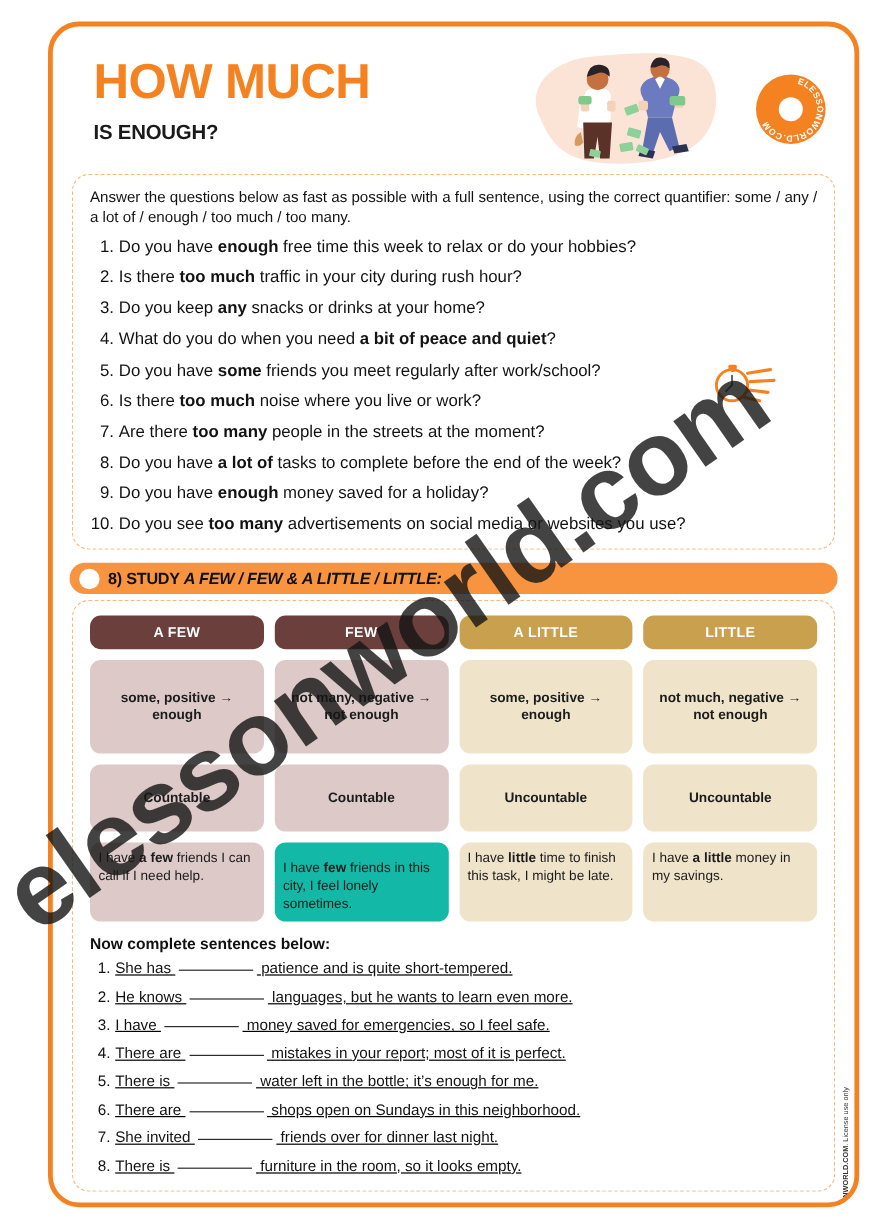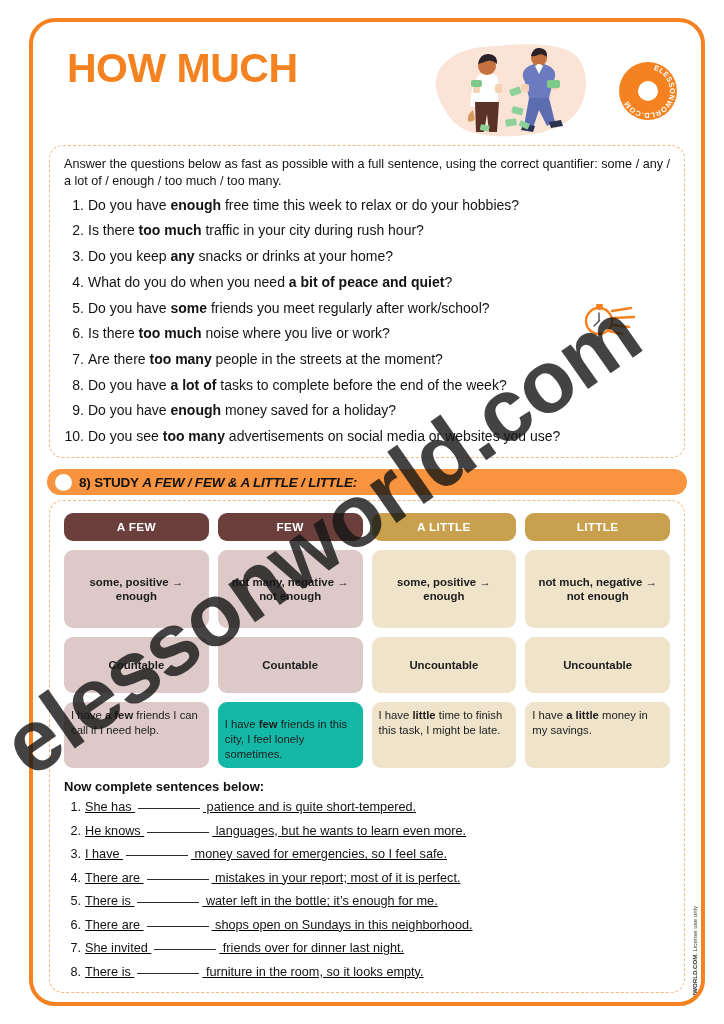"HOW MUCH" .page { left: 29px -> 40px }
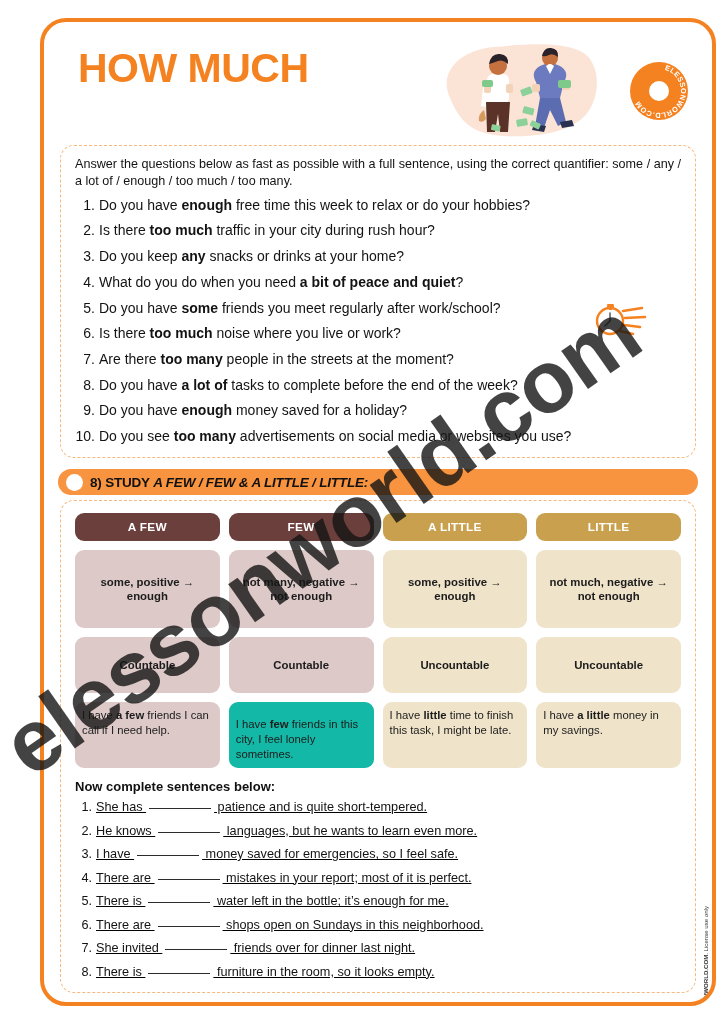"IS ENOUGH?" div.subtitle { html: none -> <div>IS ENOUGH?</div> }
